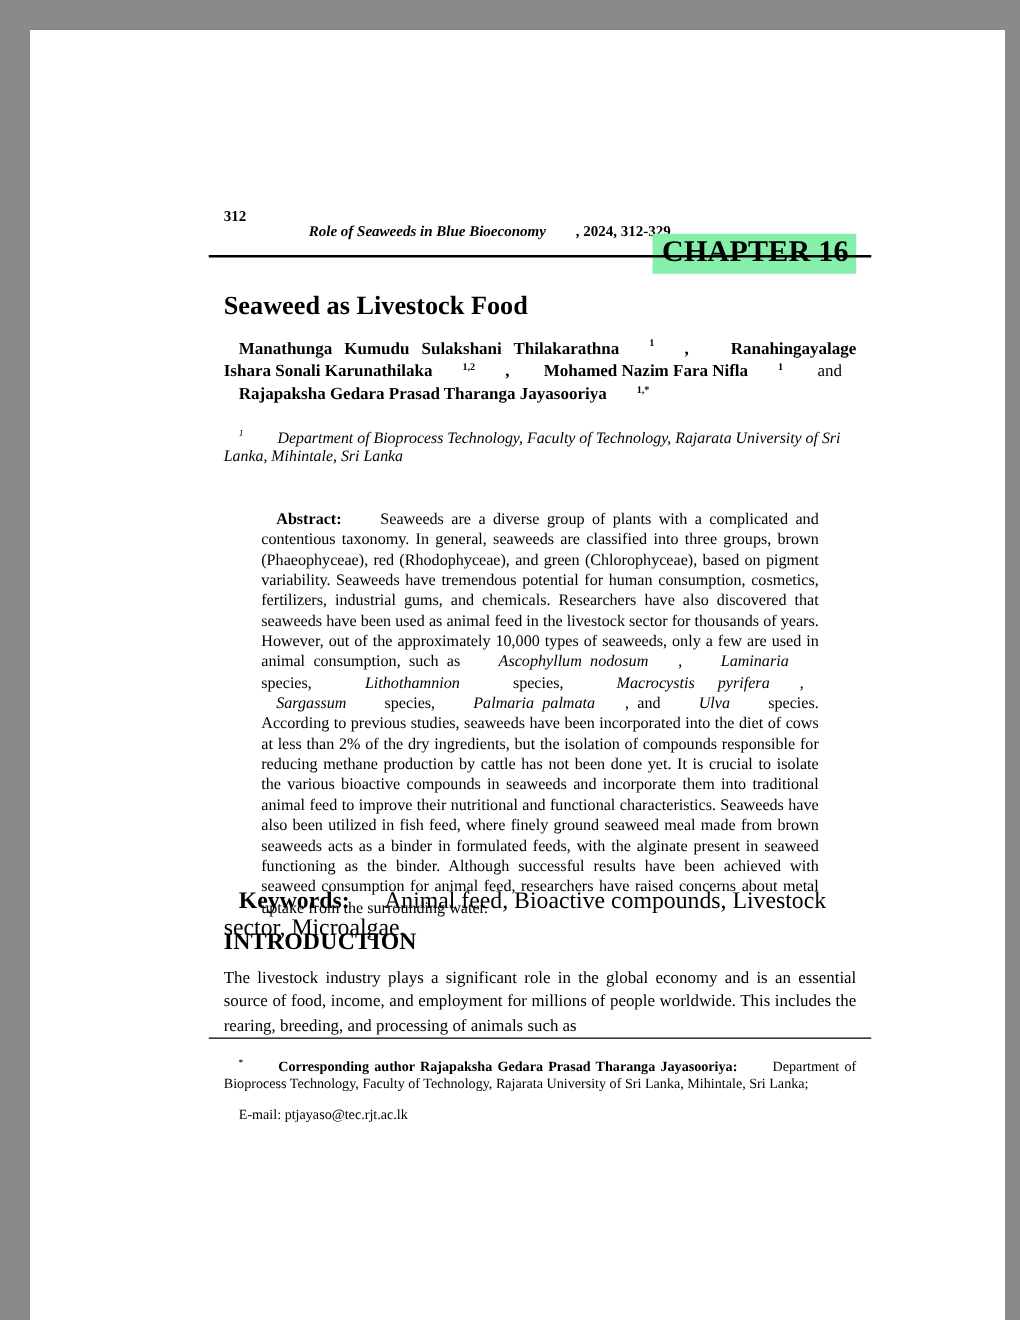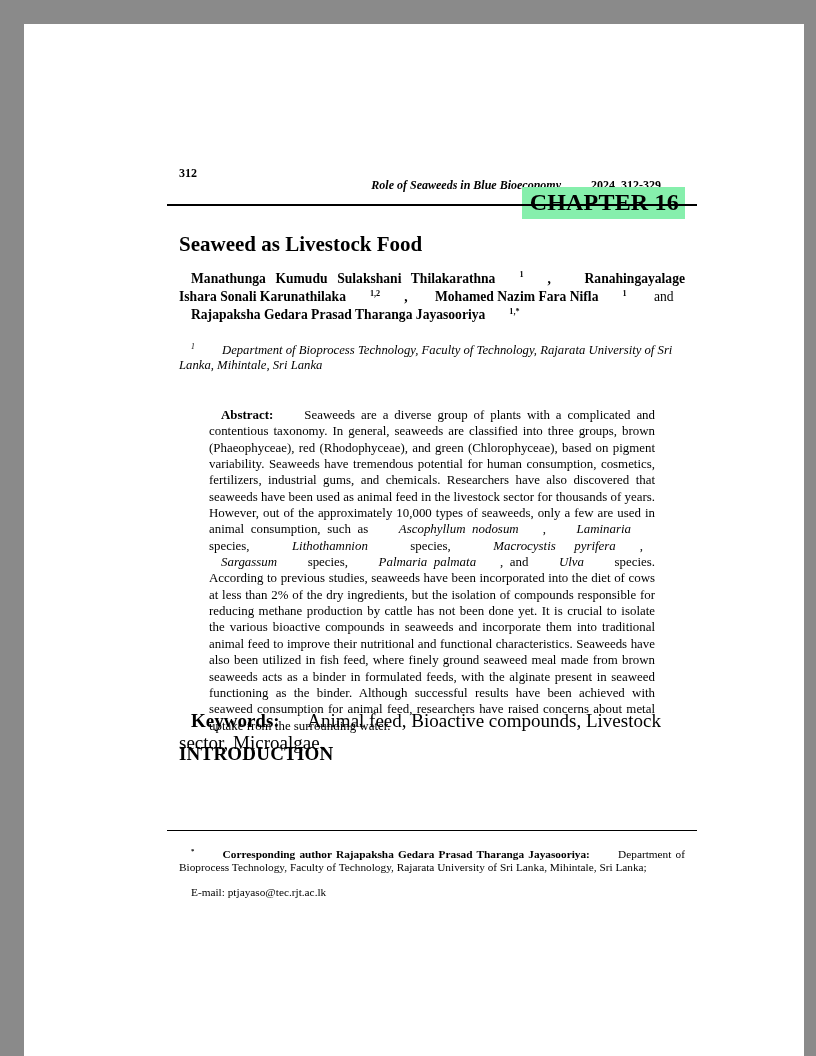"Role of Seaweeds in Blue" .running-title { text-align: right -> left }
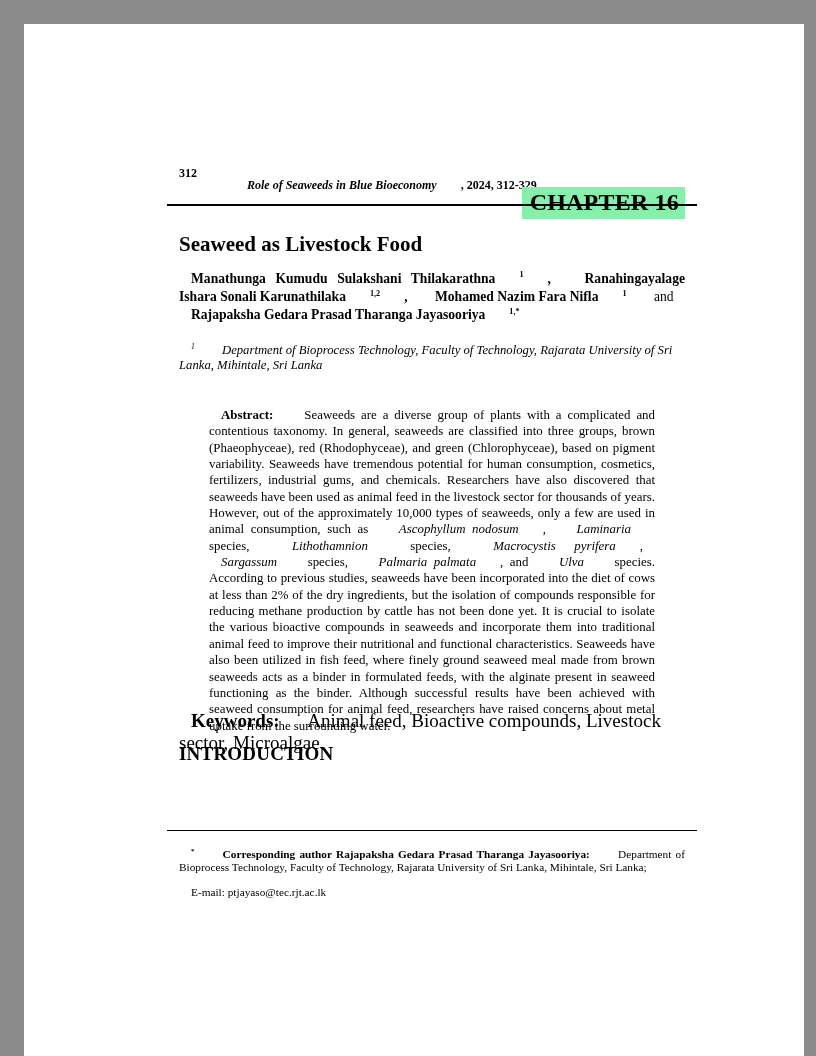"The livestock industry plays a" p.abs { html: none -> <p>The livestock industry plays a significant role in the global economy and is an essential source of food, income, and employment for millions of people worldwide. This includes the rearing, breeding, and processing of animals such as</p> }
